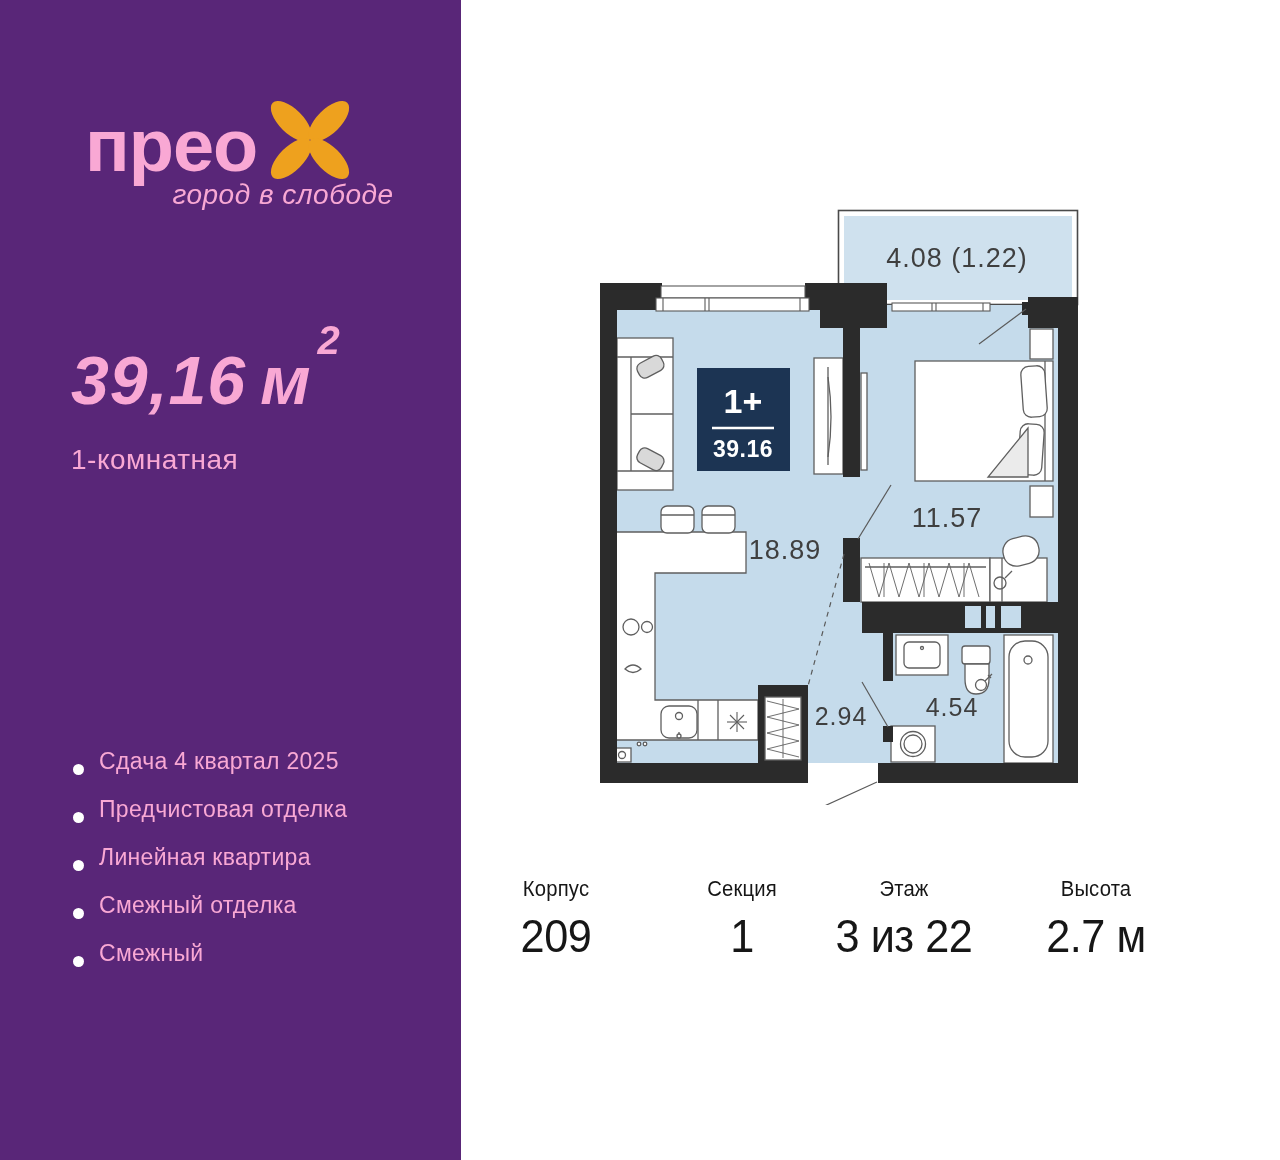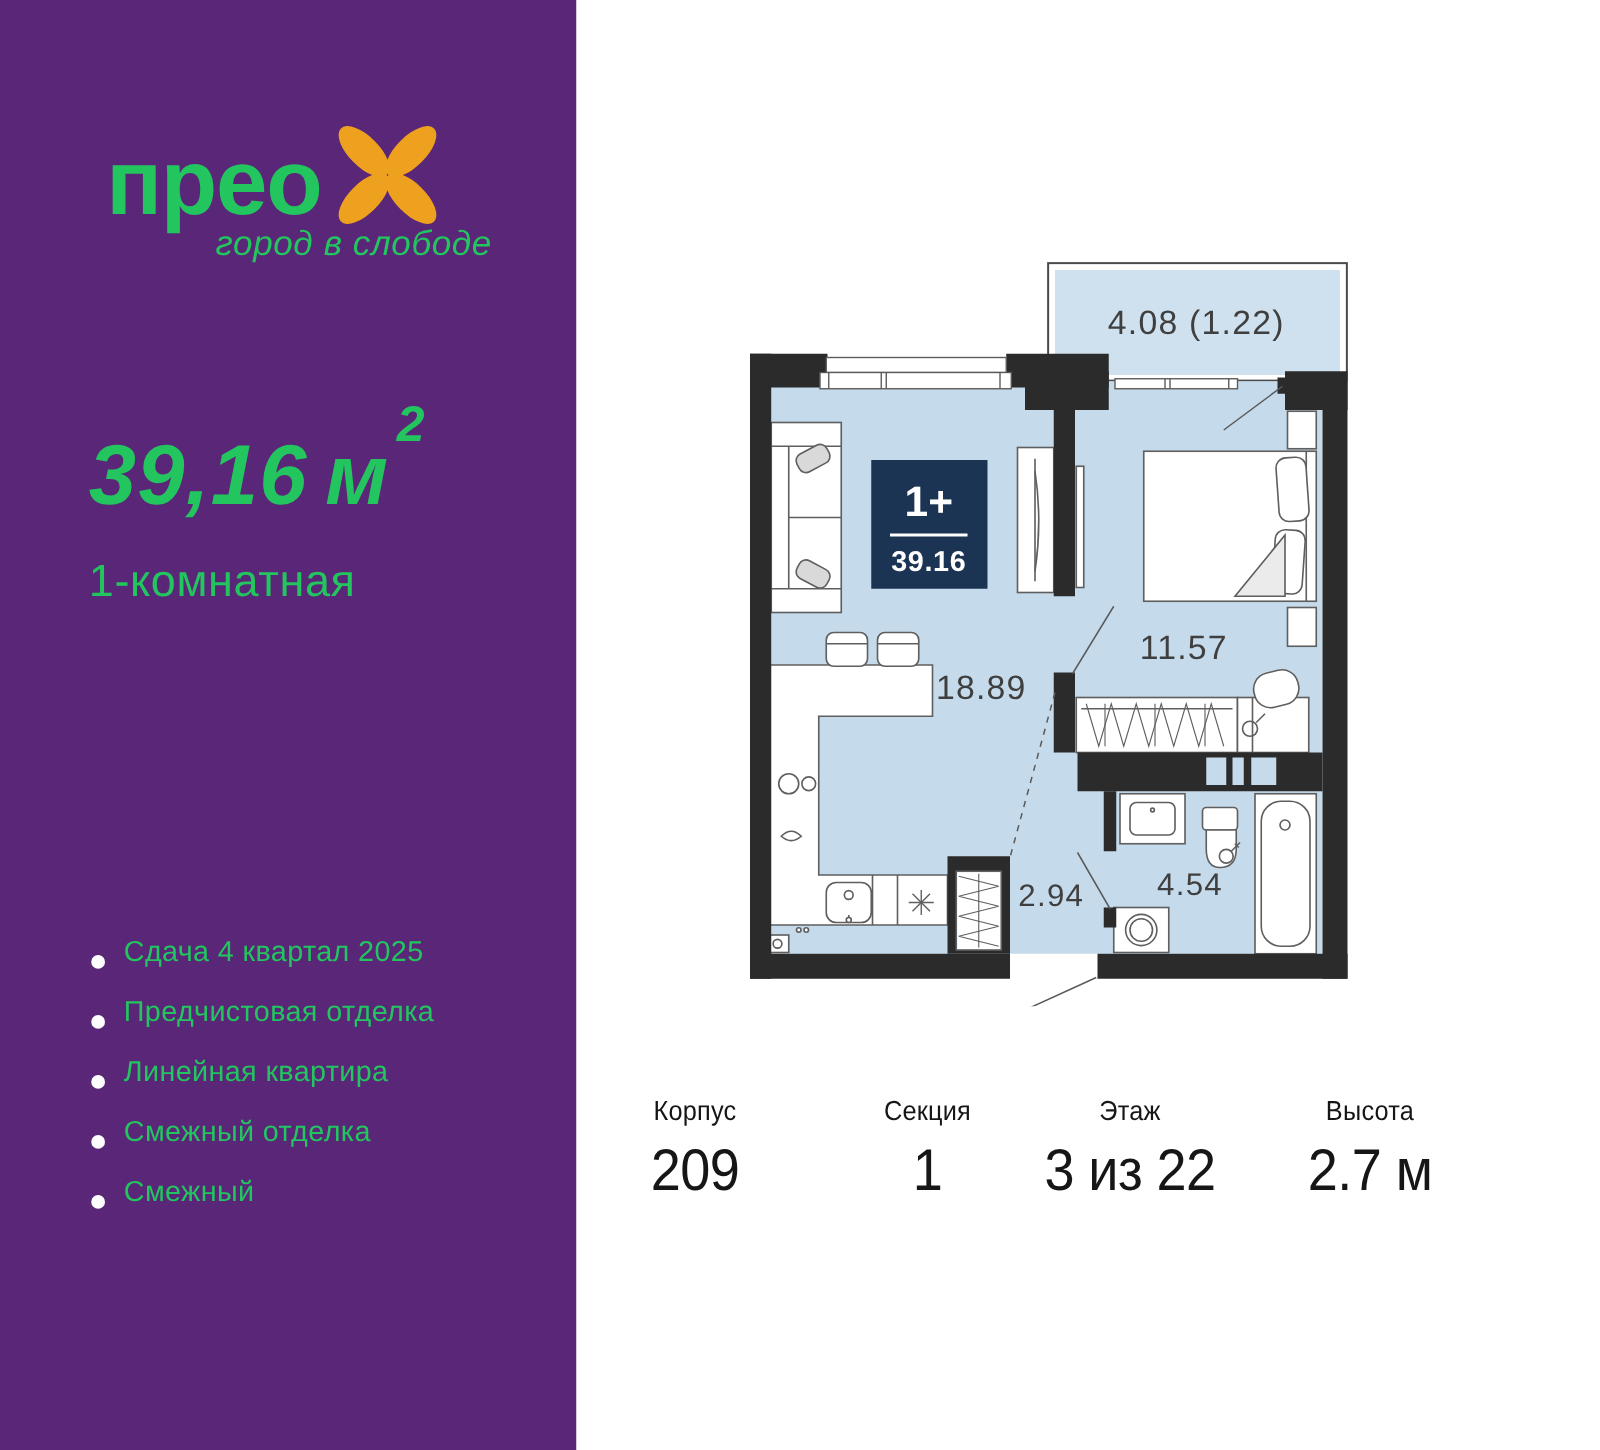"прео" .sidebar { color: #22c55e -> #f9a8d4 }
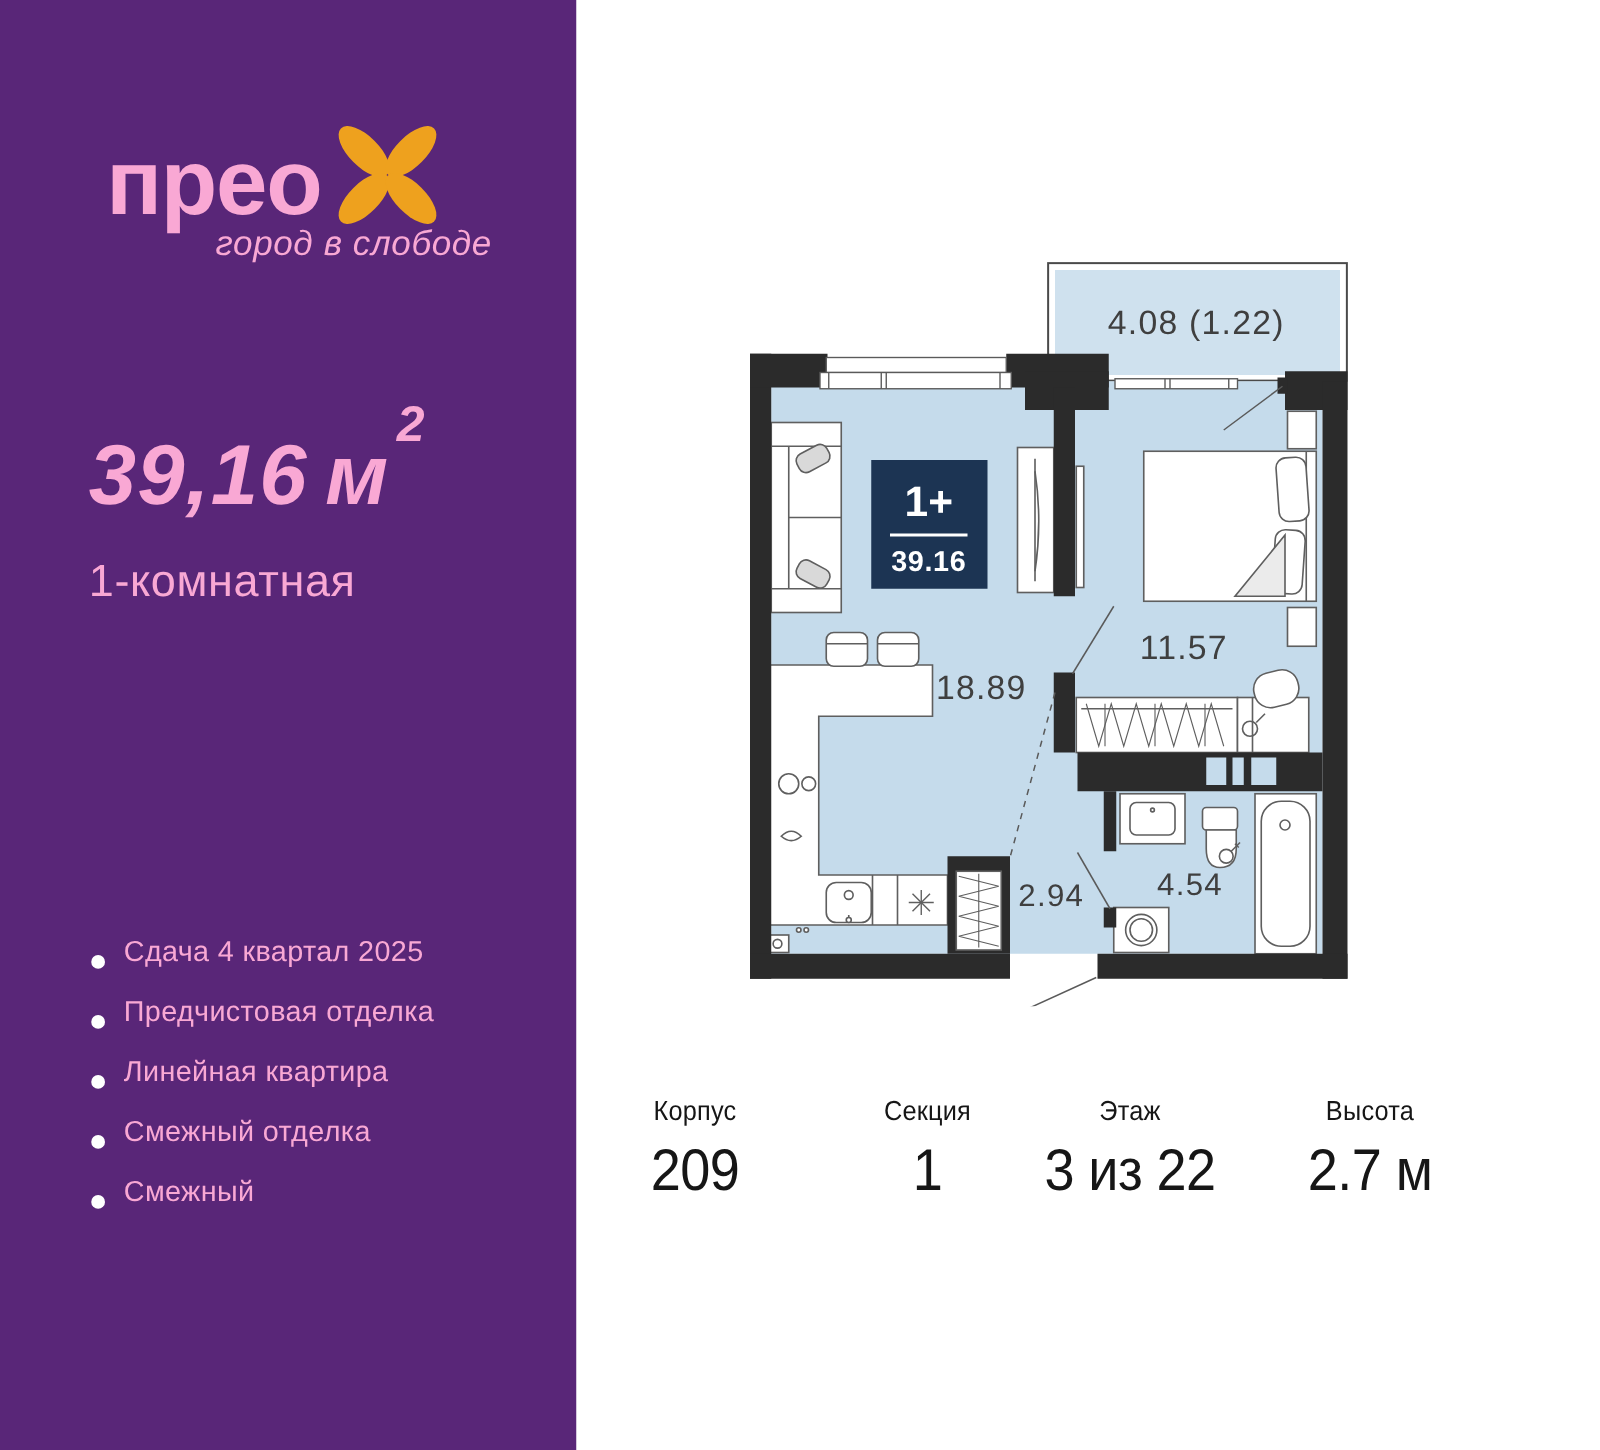"1-комнатная" .apt-type { font-size: 36px -> 28px }
